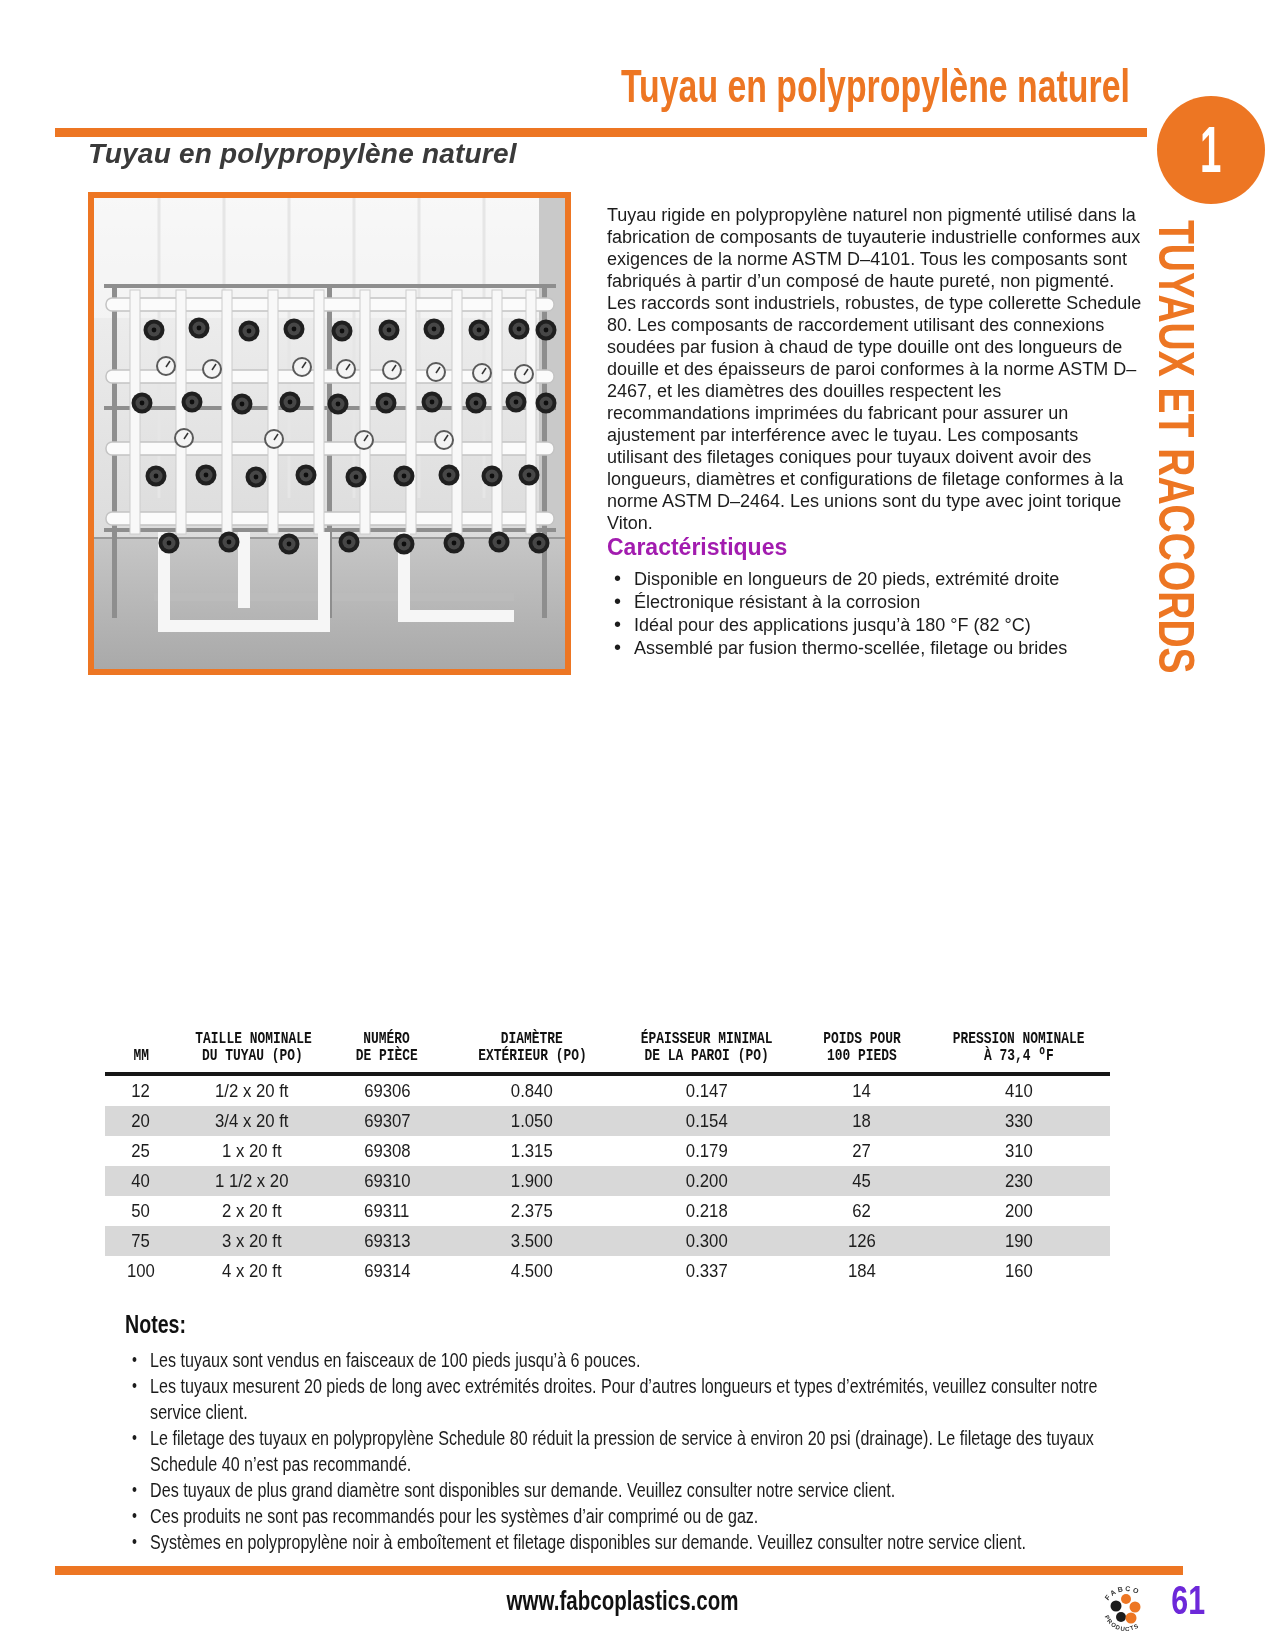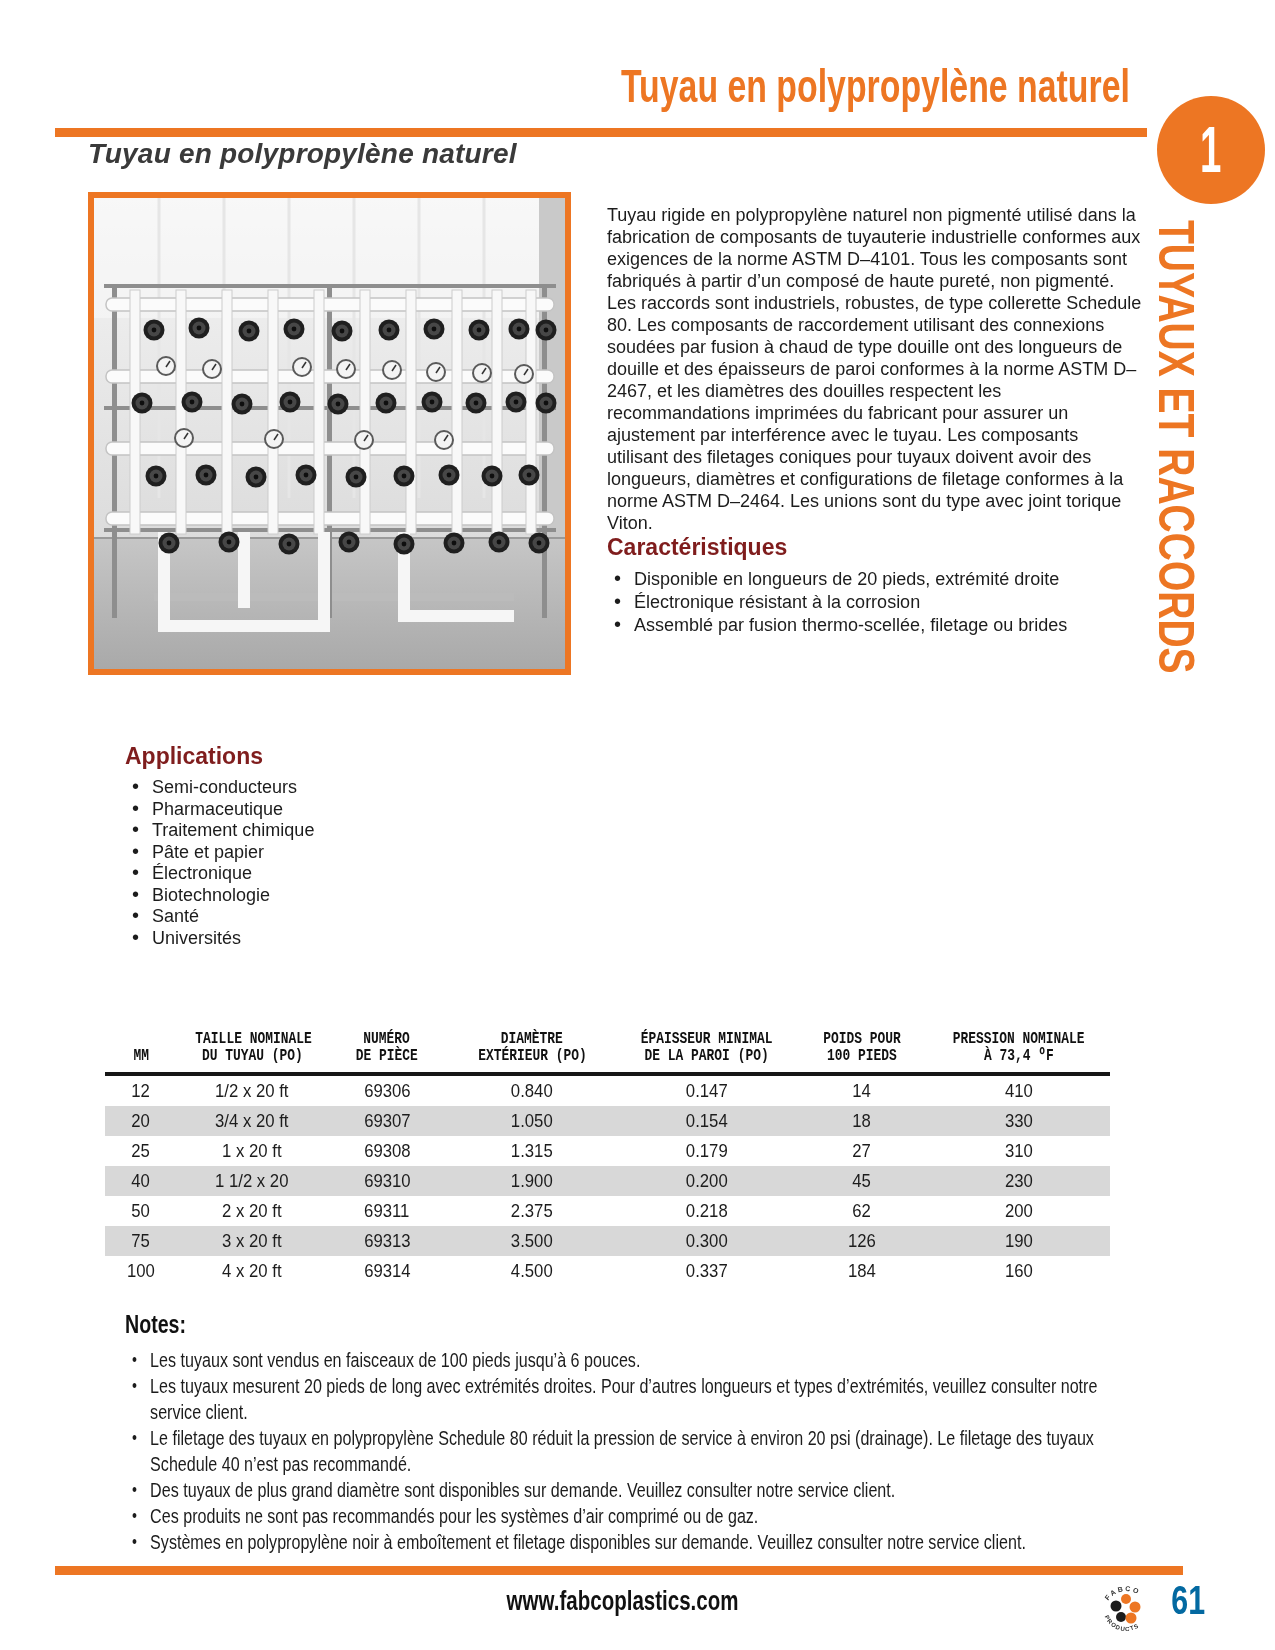"Caractéristiques" .blk-title { color: #7f1d1d -> #a21caf }
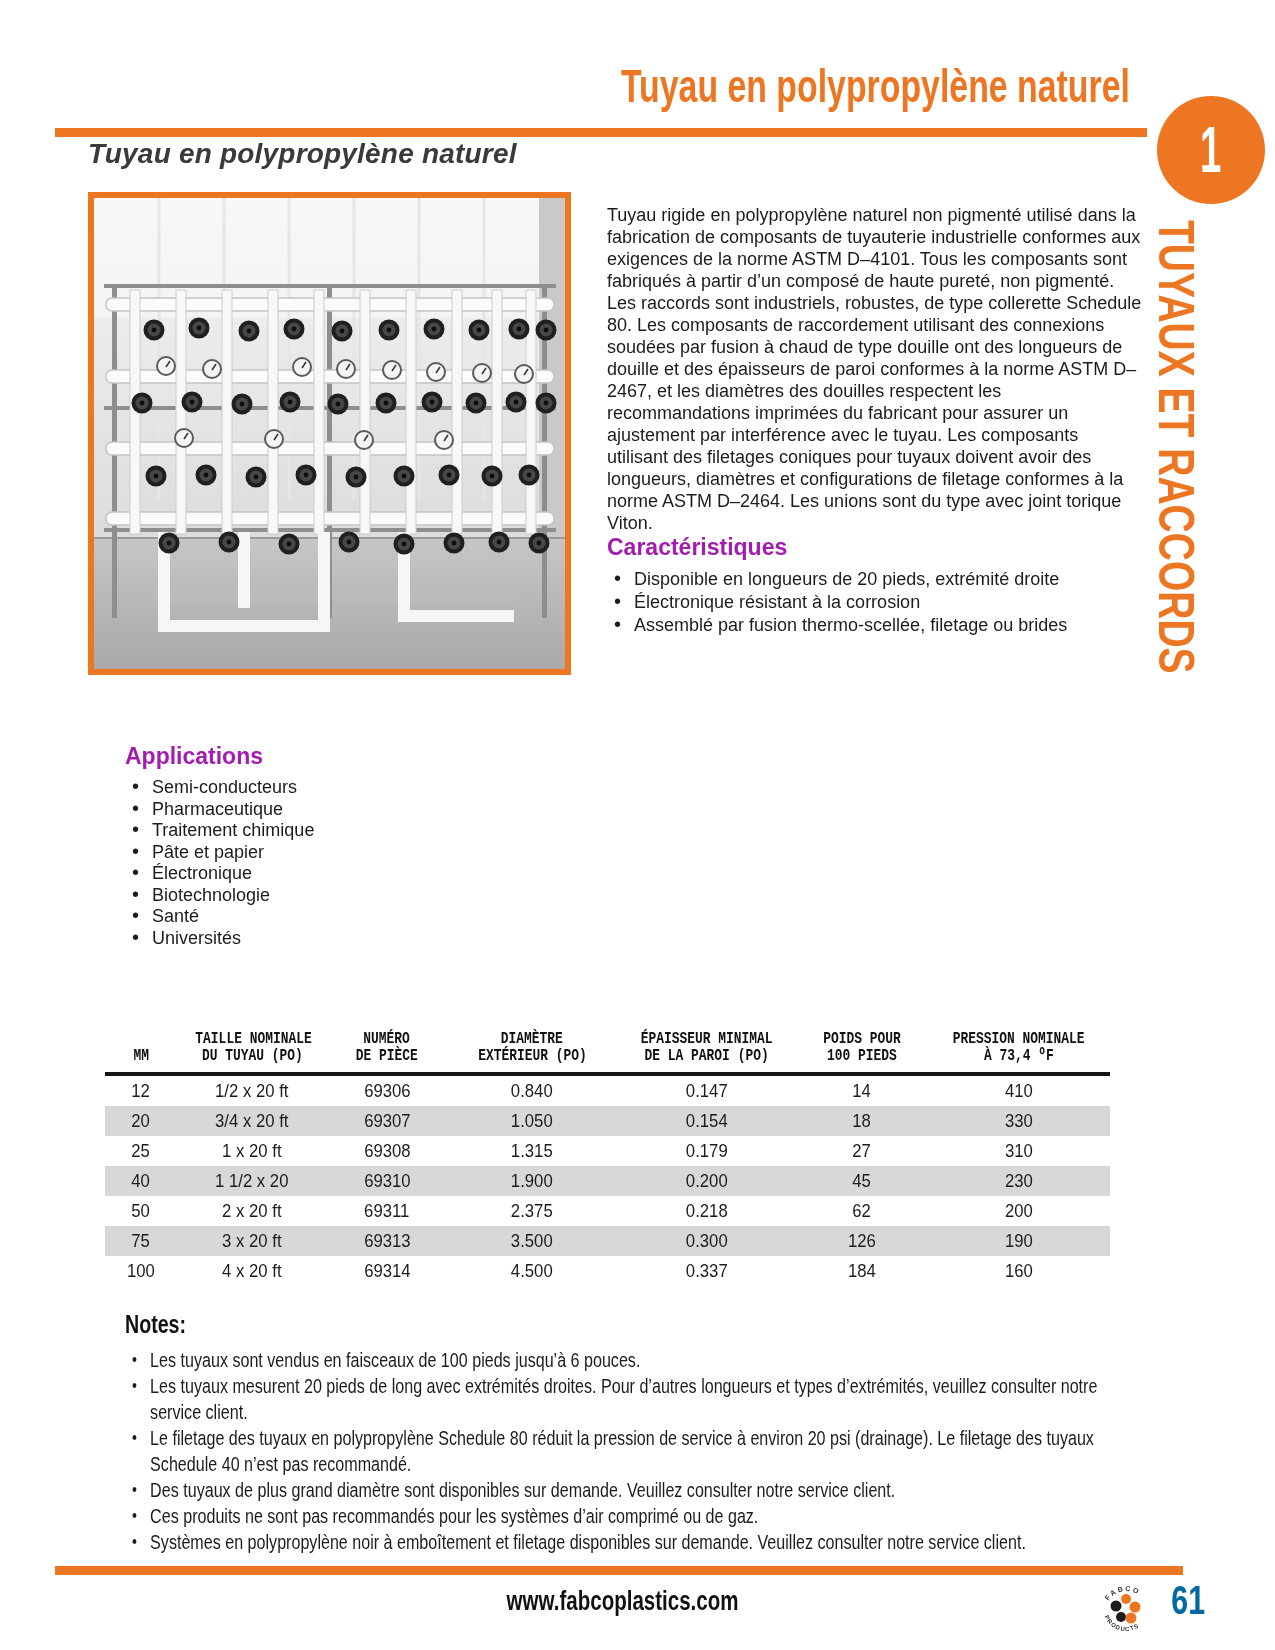"Idéal pour des applications jusqu’à" li { html: none -> <li>Idéal pour des applications jusqu’à 180 °F (82 °C)</li> }
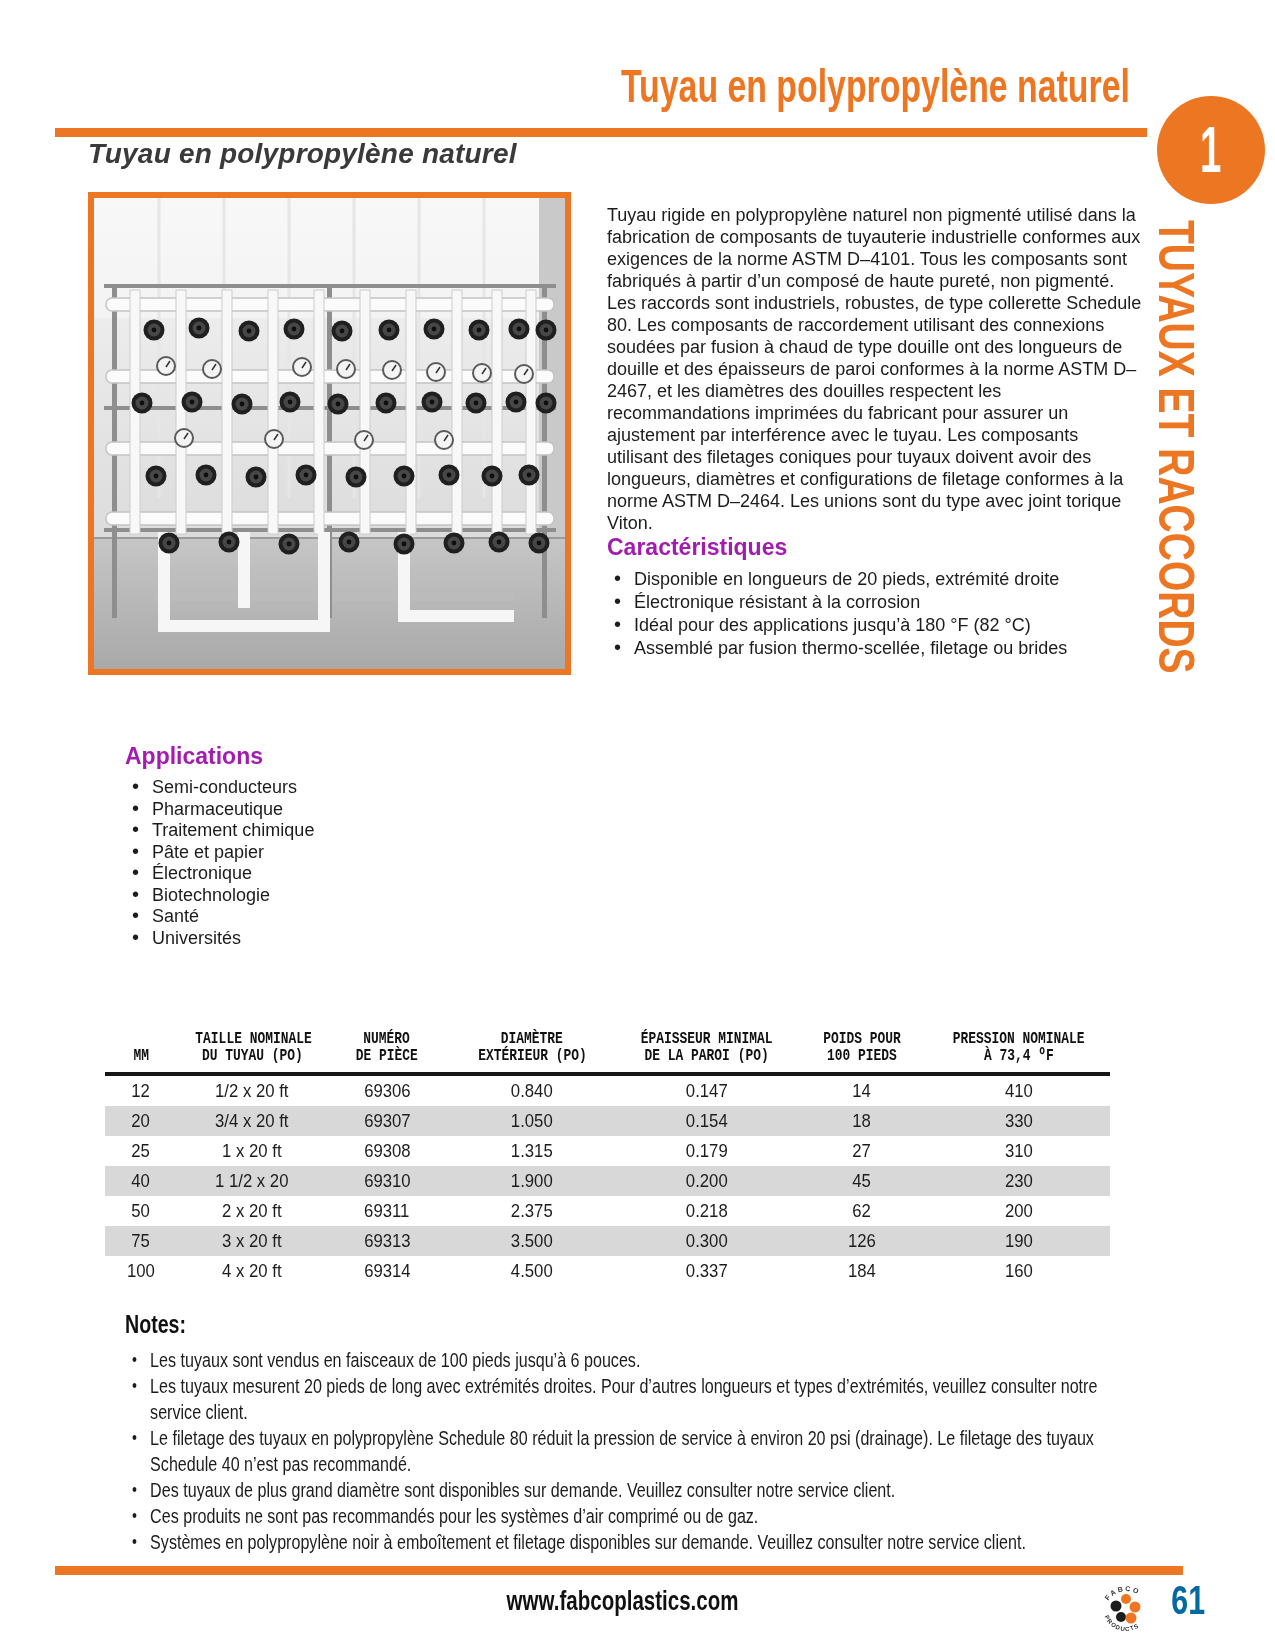"Applications" div.apps { html: <div> <h3>Applications</h3> <ul> <li>Semi-conducteurs</li> <li>Pharmaceutique</li> <li>Traitement chimique</li> <li>Pâte et papier</li> <li>Électronique</li> <li>Biotechnologie</li> <li>Santé</li> <li>Universités</li> </ul> </div> -> none }
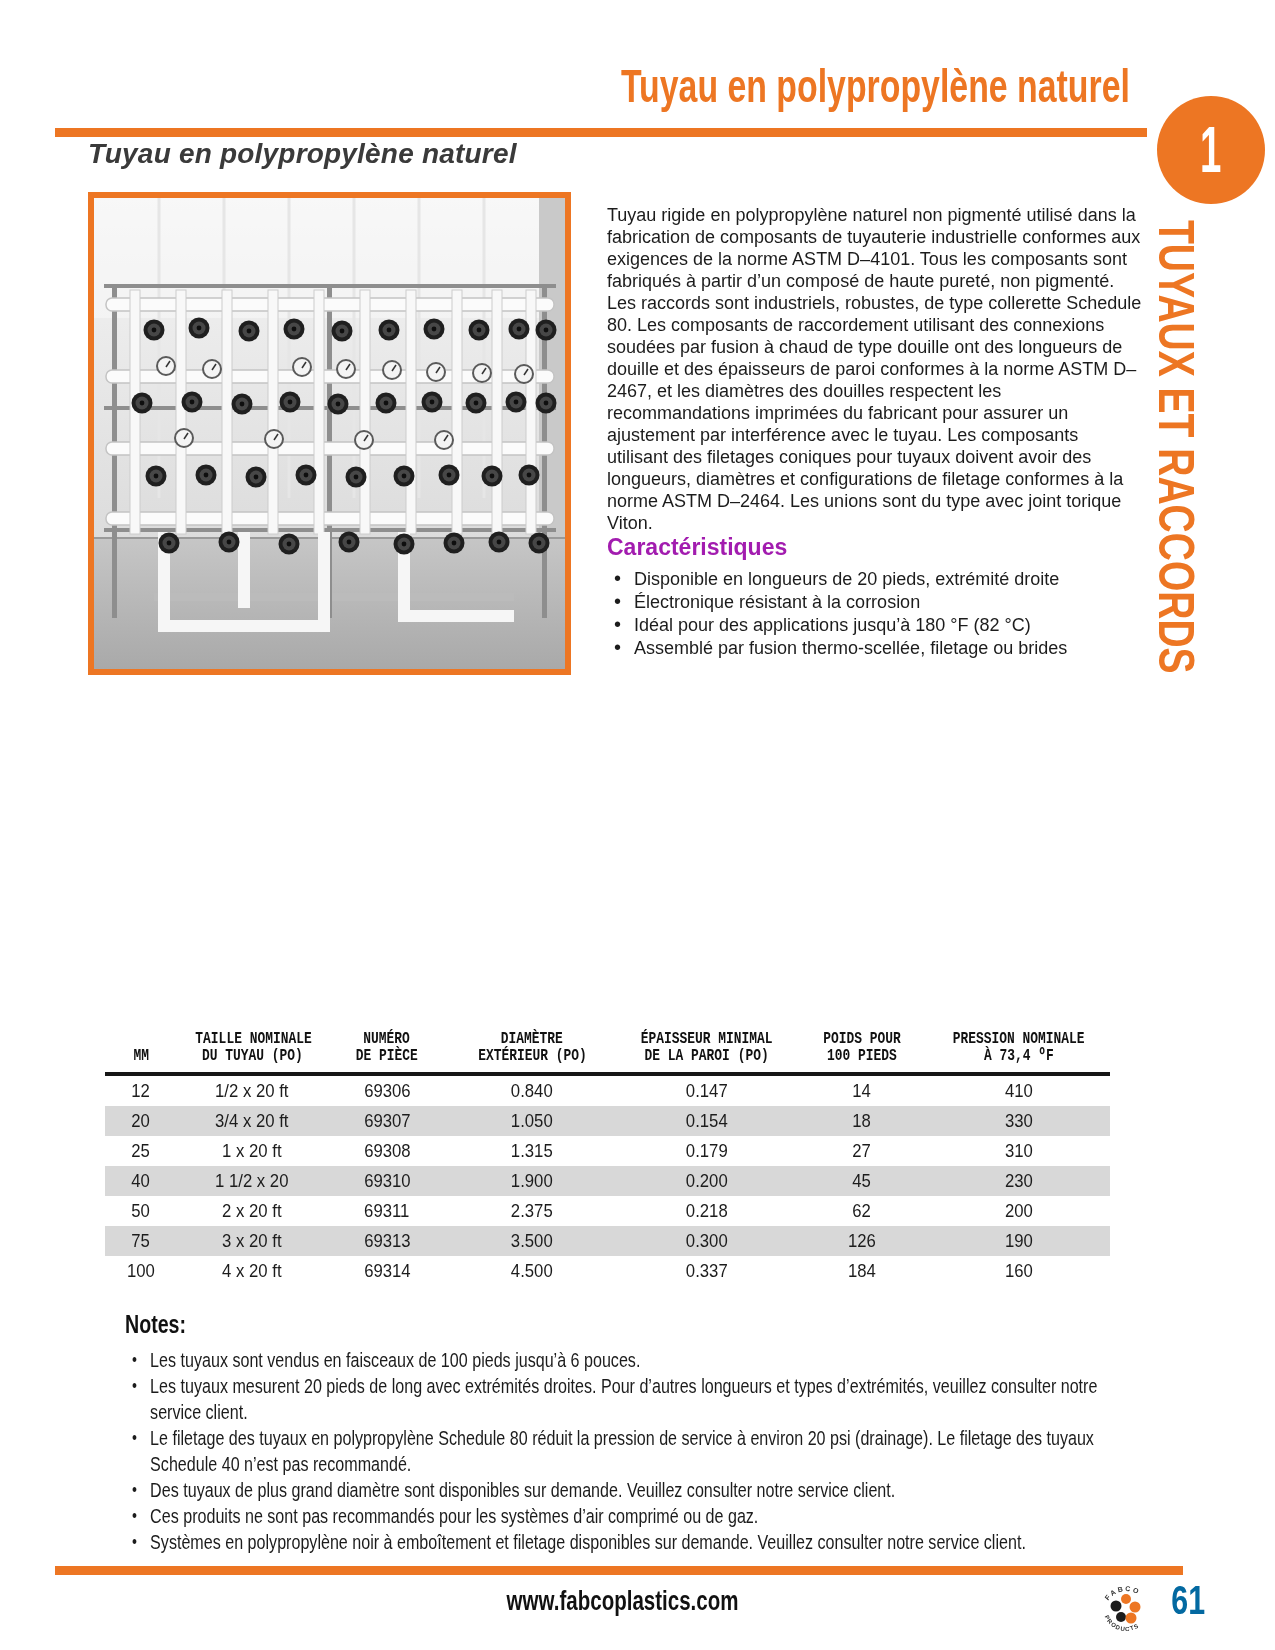"61" .pagenum { color: #0369a1 -> #6d28d9 }
